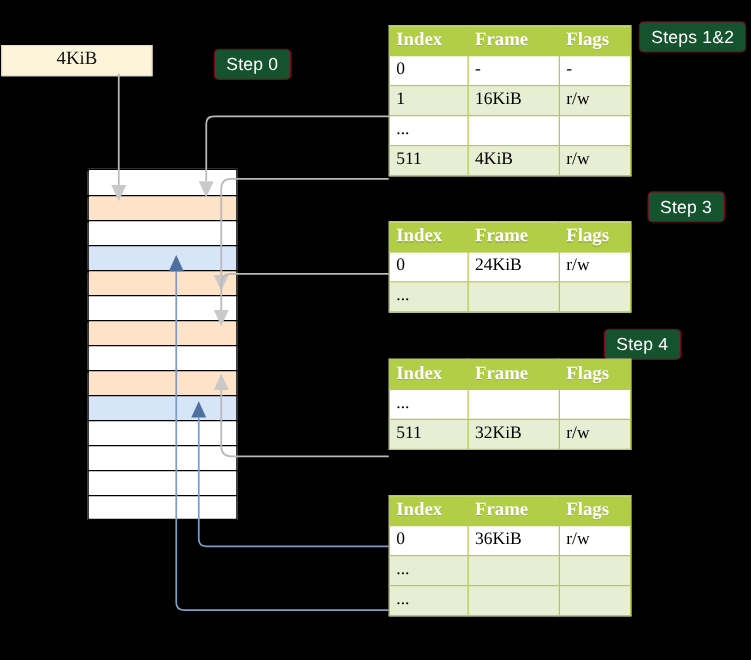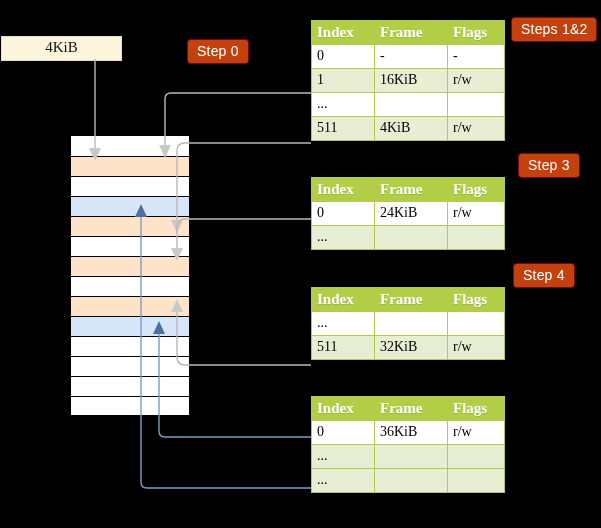"Steps 1&2" .pill { background: #c2410c -> #14532d }
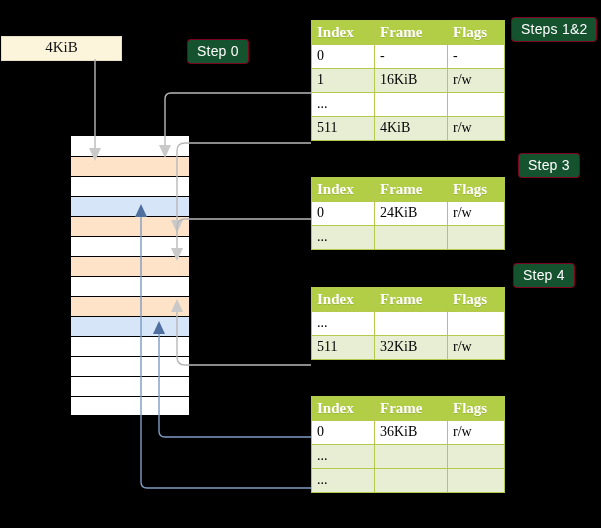"Step 0" div.pill { left: 188px -> 172px }
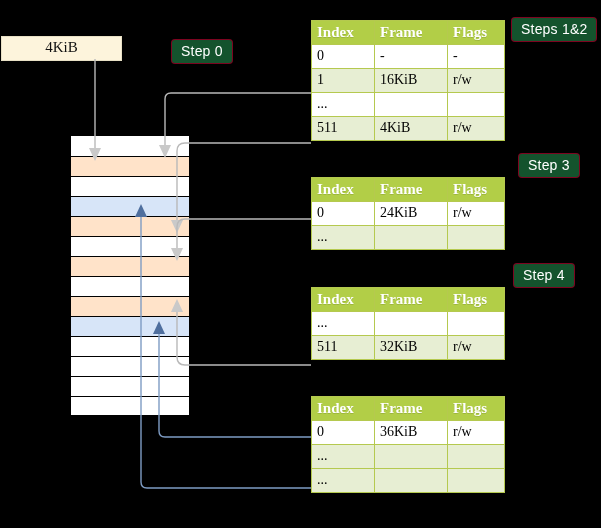"Step 4" div.pill { left: 514px -> 484px }
